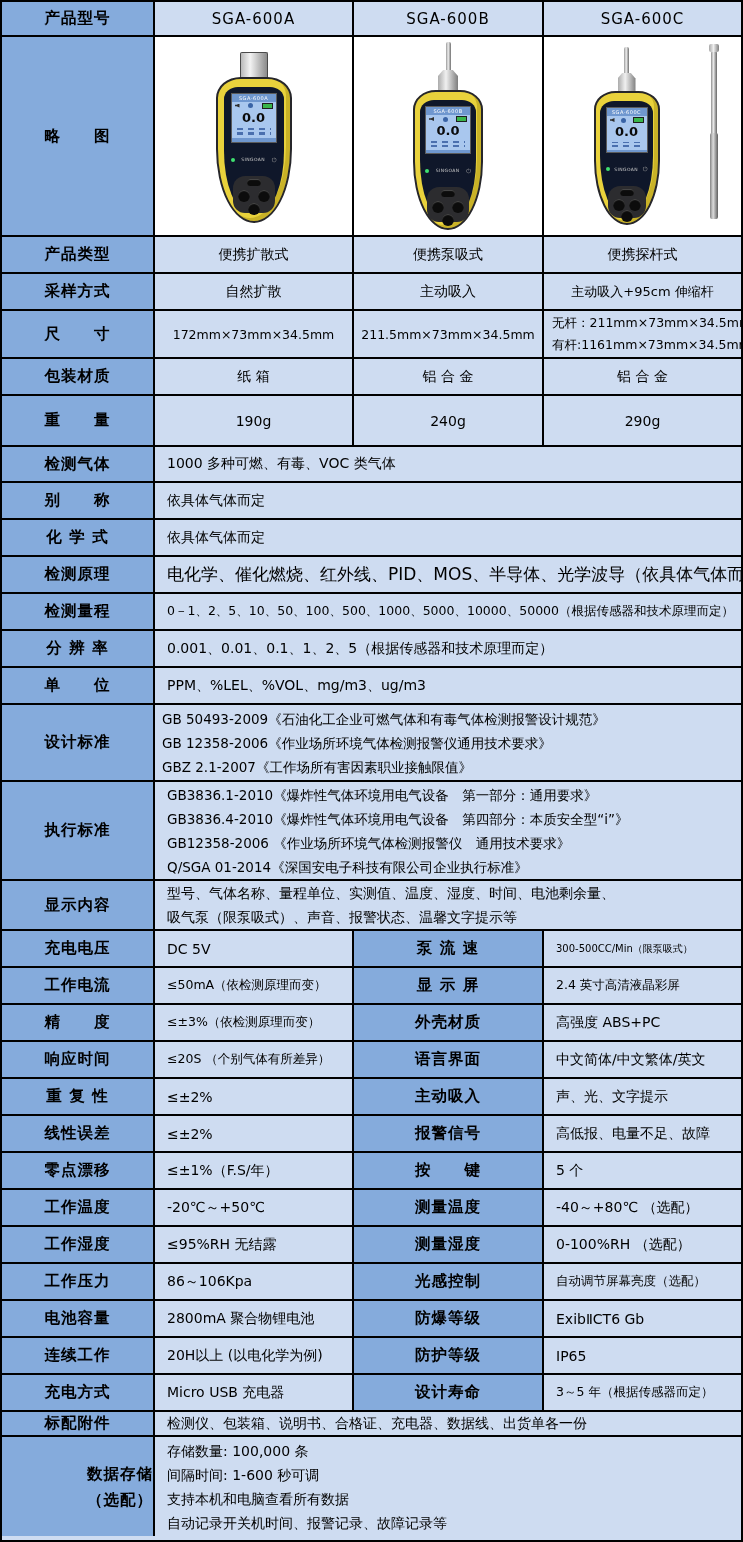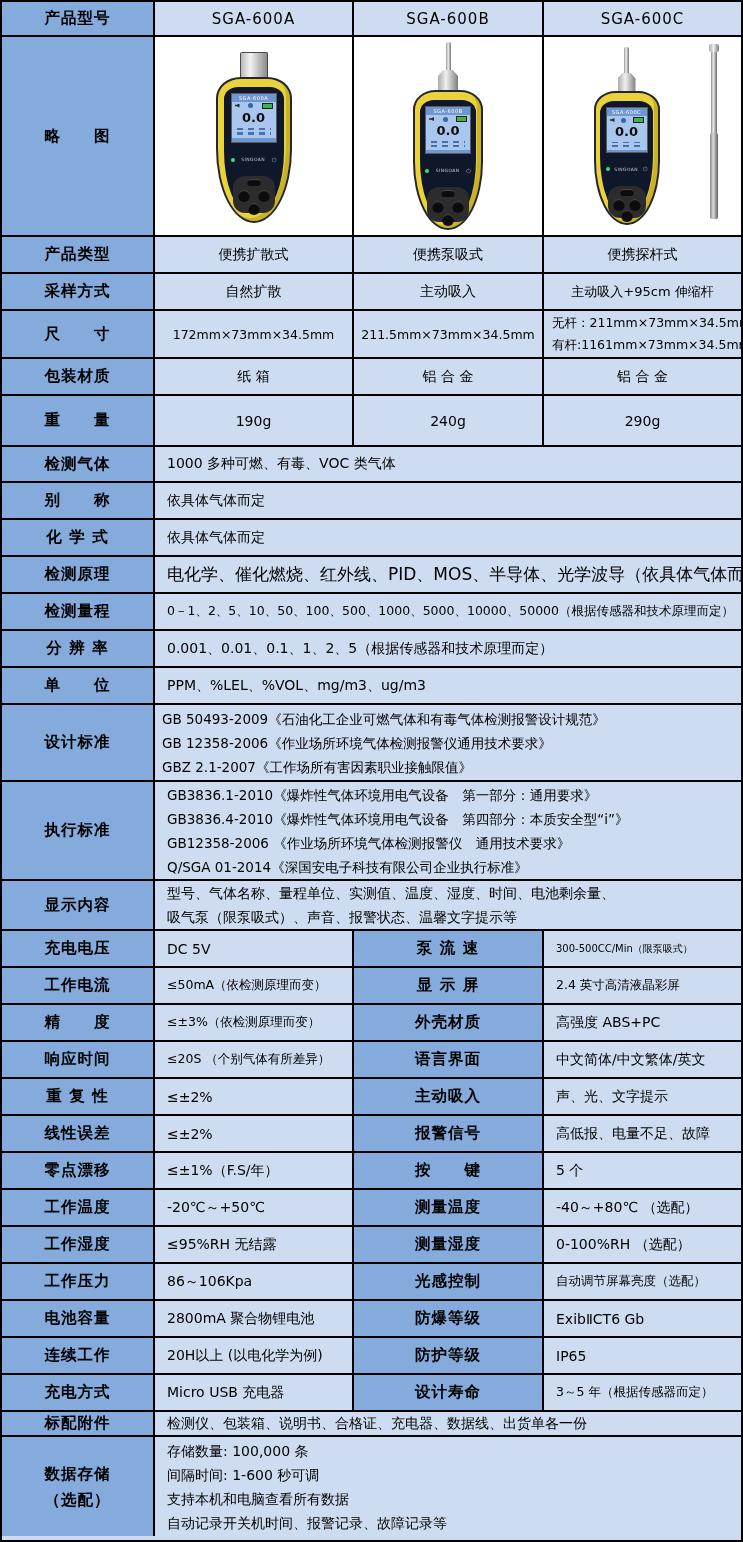"数据存储" div.cell { align-items: none -> flex-end }
